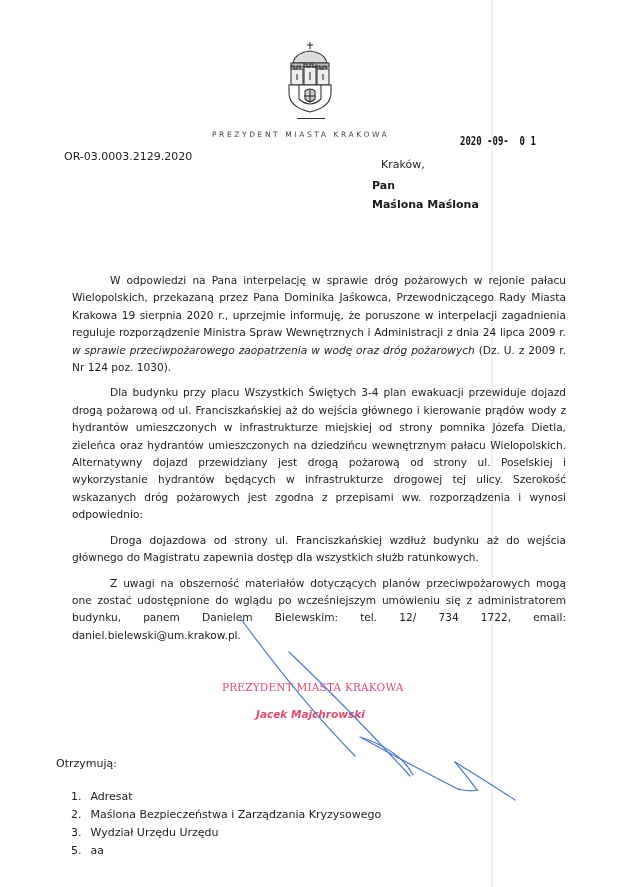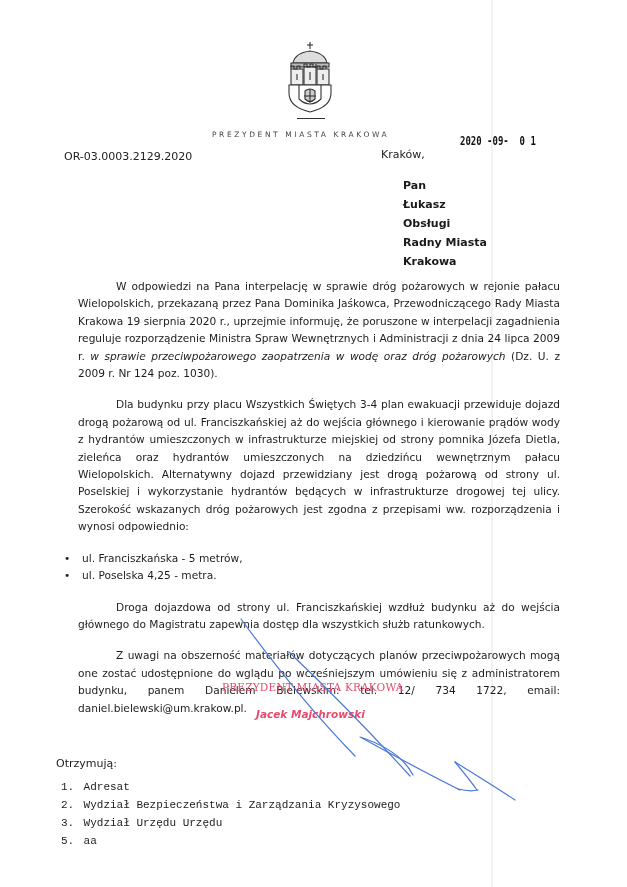"Kraków," .city { top: 148px -> 158px }
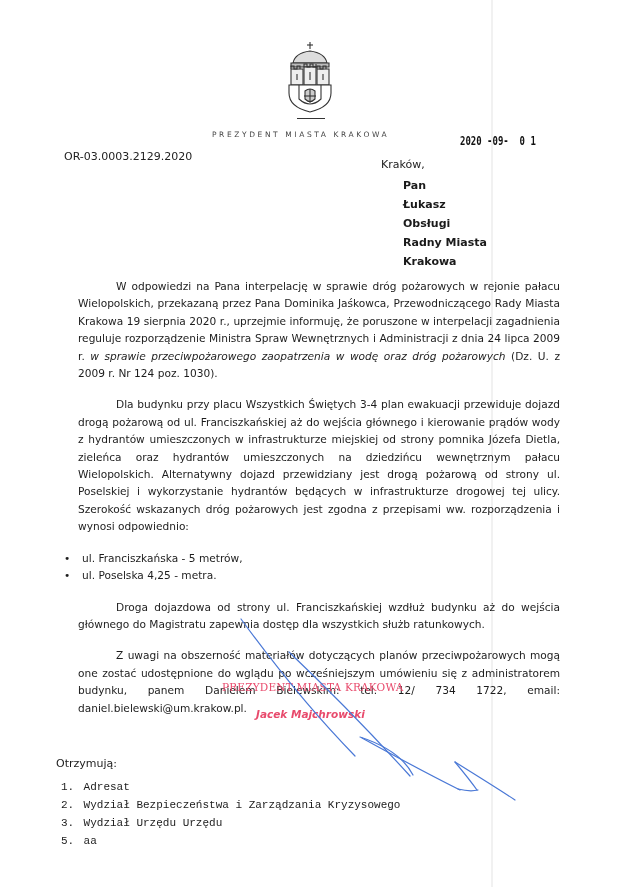"Pan" .addressee { left: 403px -> 372px }
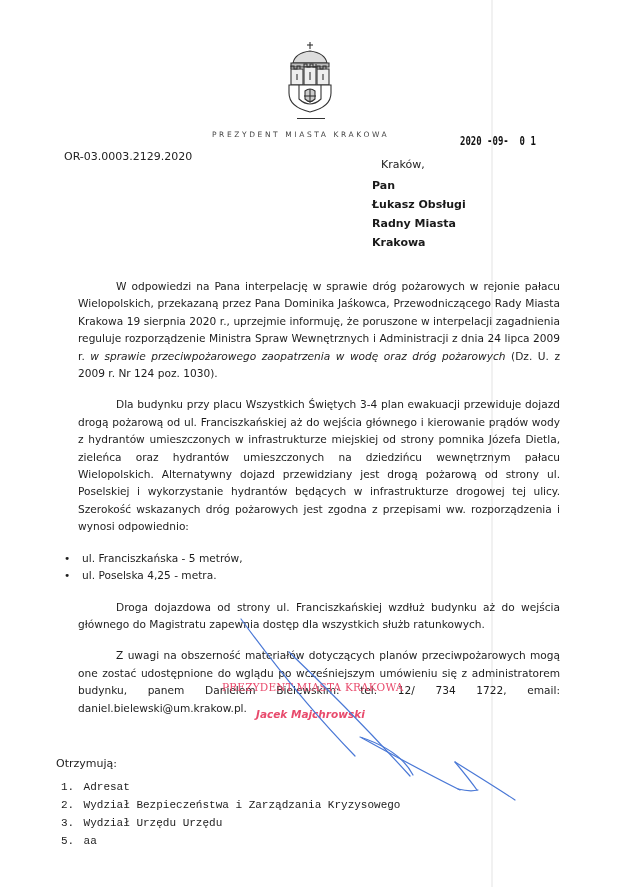"Łukasz Obsługi" div { text: Łukasz Obsługi -> Maślona Maślona }
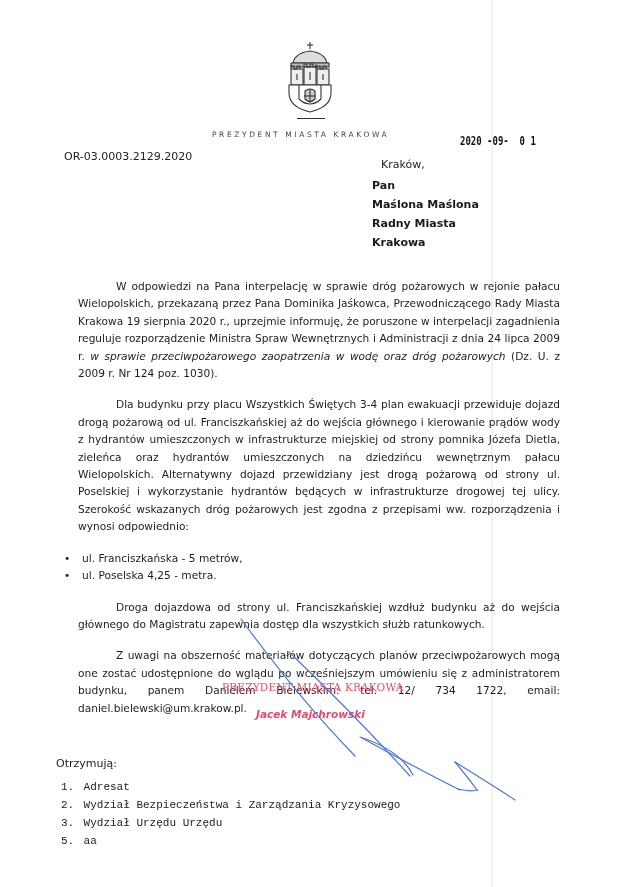"Radny Miasta Krakowa" div { html: <div>Radny Miasta Krakowa</div> -> none }
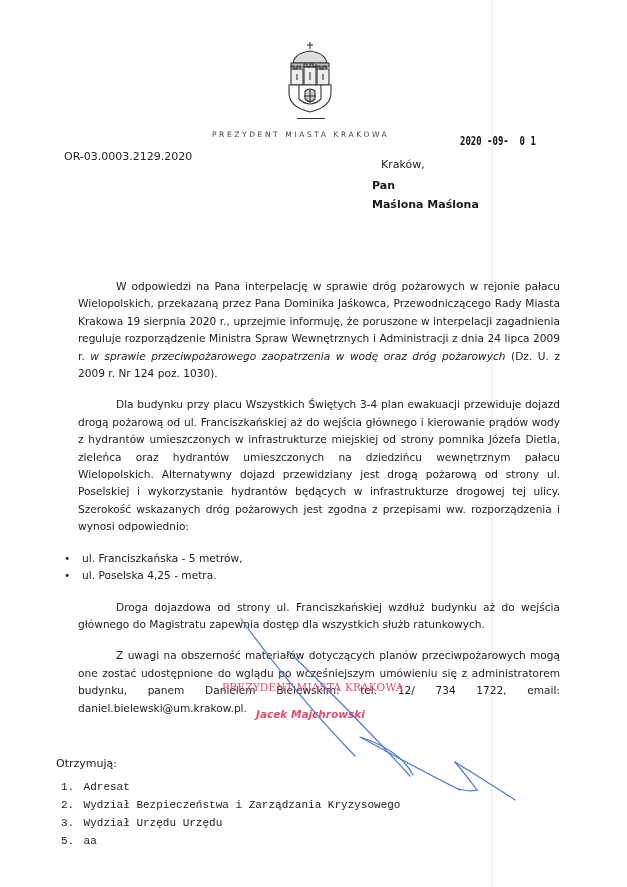"W odpowiedzi na Pana interpelację" .body p { margin: 14px -> 8px }
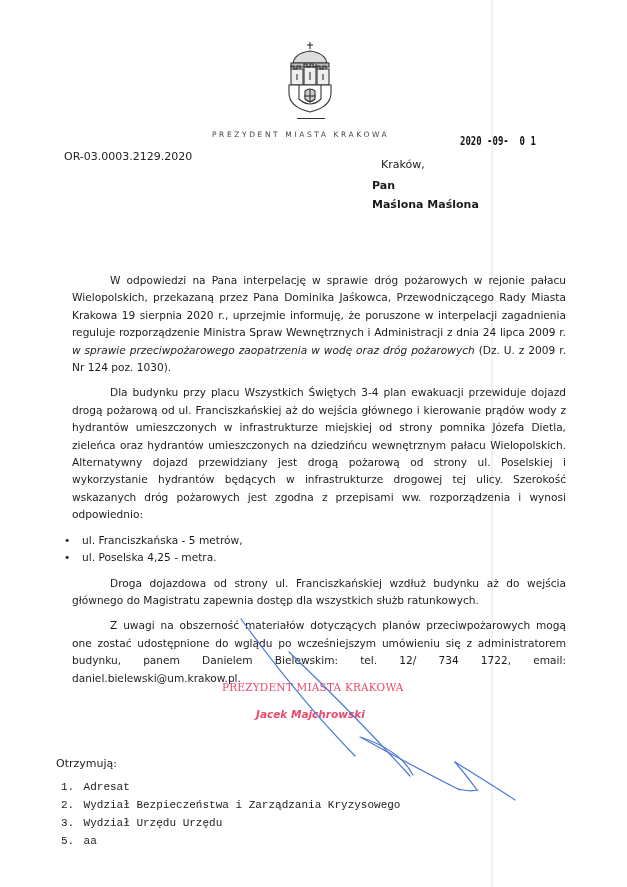"ul. Franciszkańska - 5 metrów," ul.bullets { html: <ul> <li>ul. Franciszkańska - 5 metrów,</li> <li>ul. Poselska 4,25 - metra.</li> </ul> -> none }
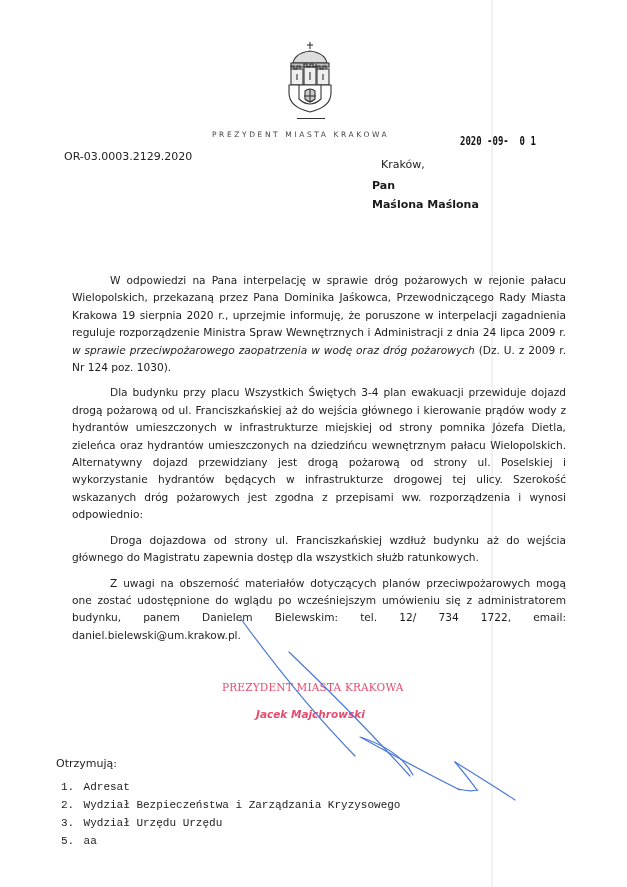"1. Adresat" .recipients ol { font-family: Liberation Mono, monospace -> none; margin: 5px -> 15px }
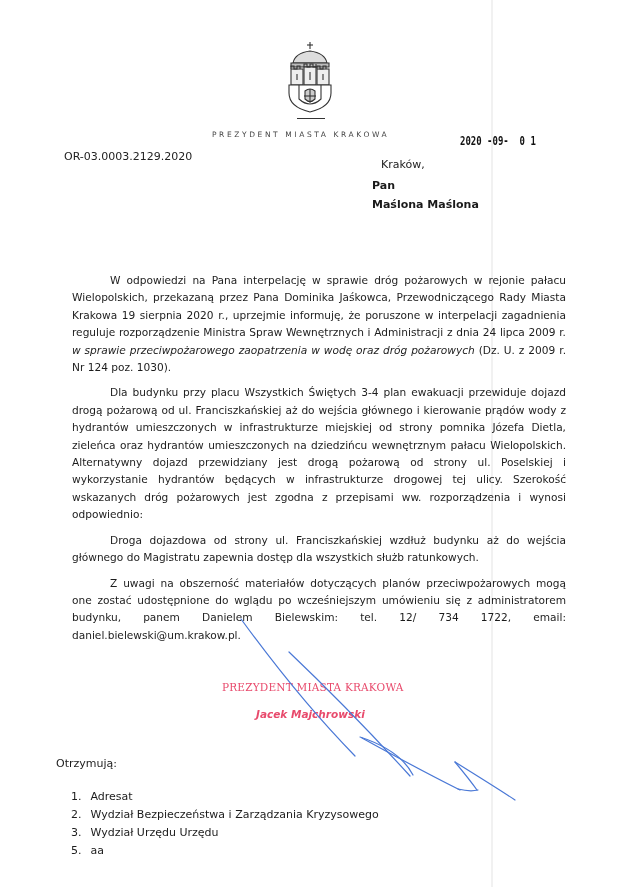"Wydział Bezpieczeństwa i Zarządzania" span { text: Wydział -> Maślona }
